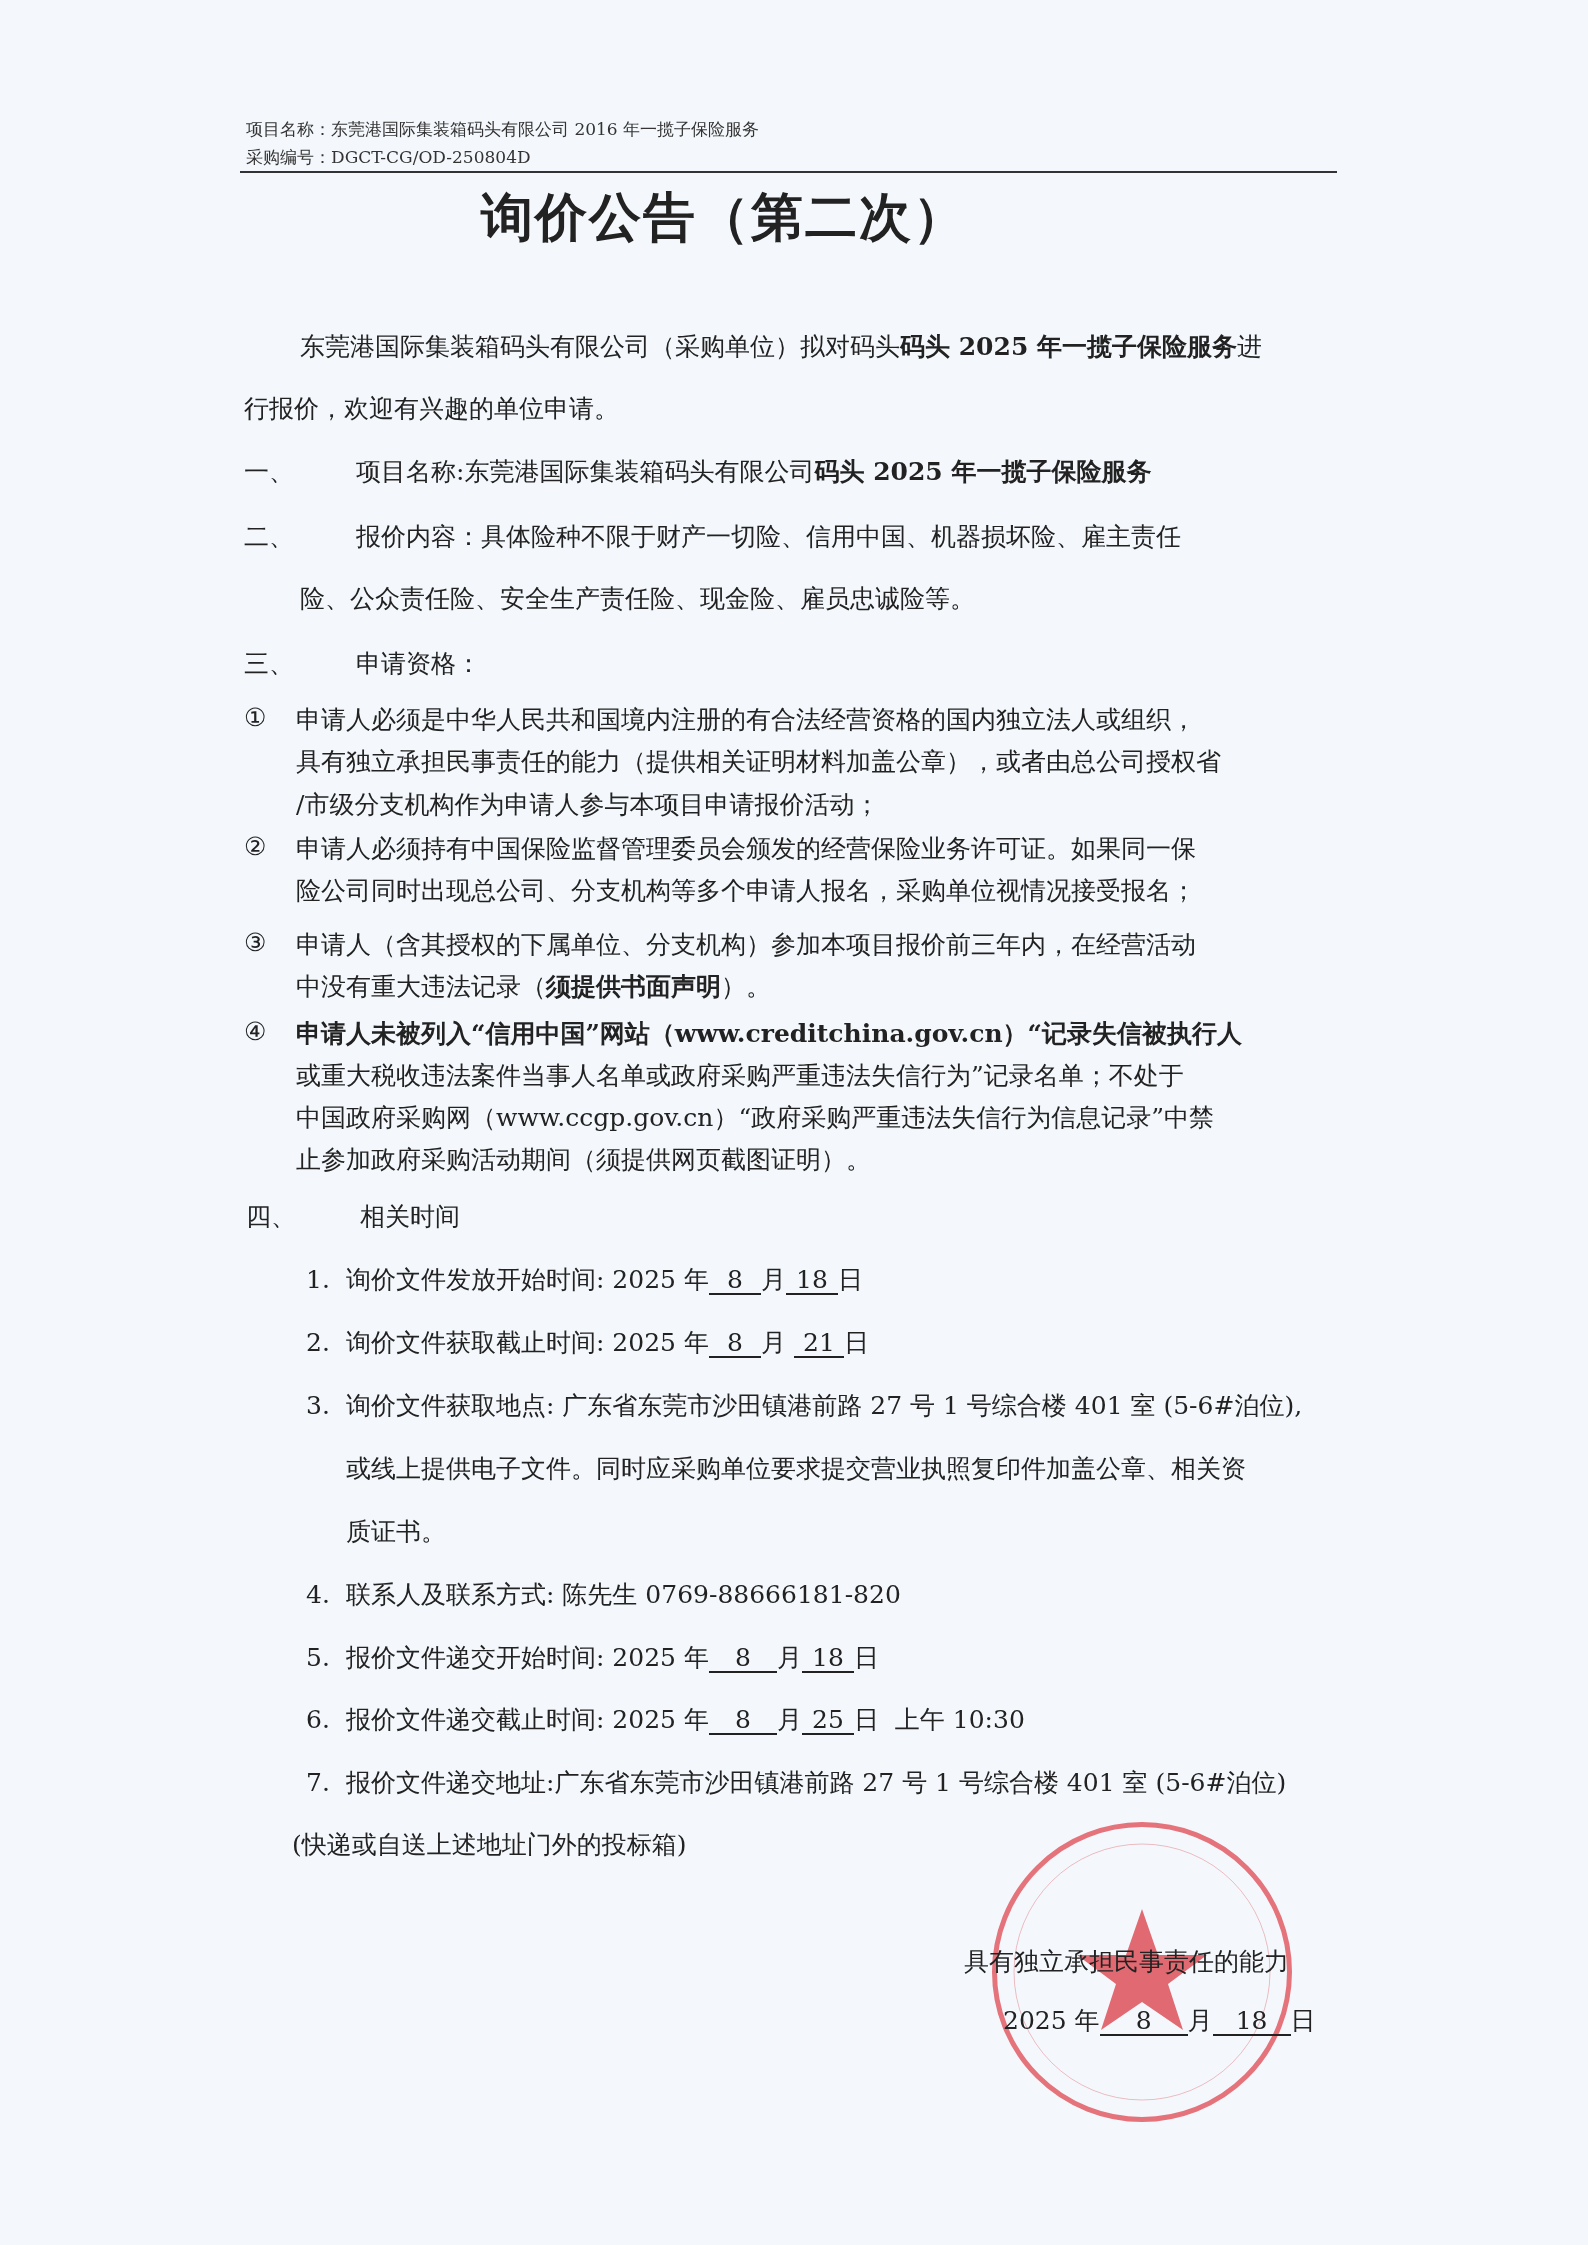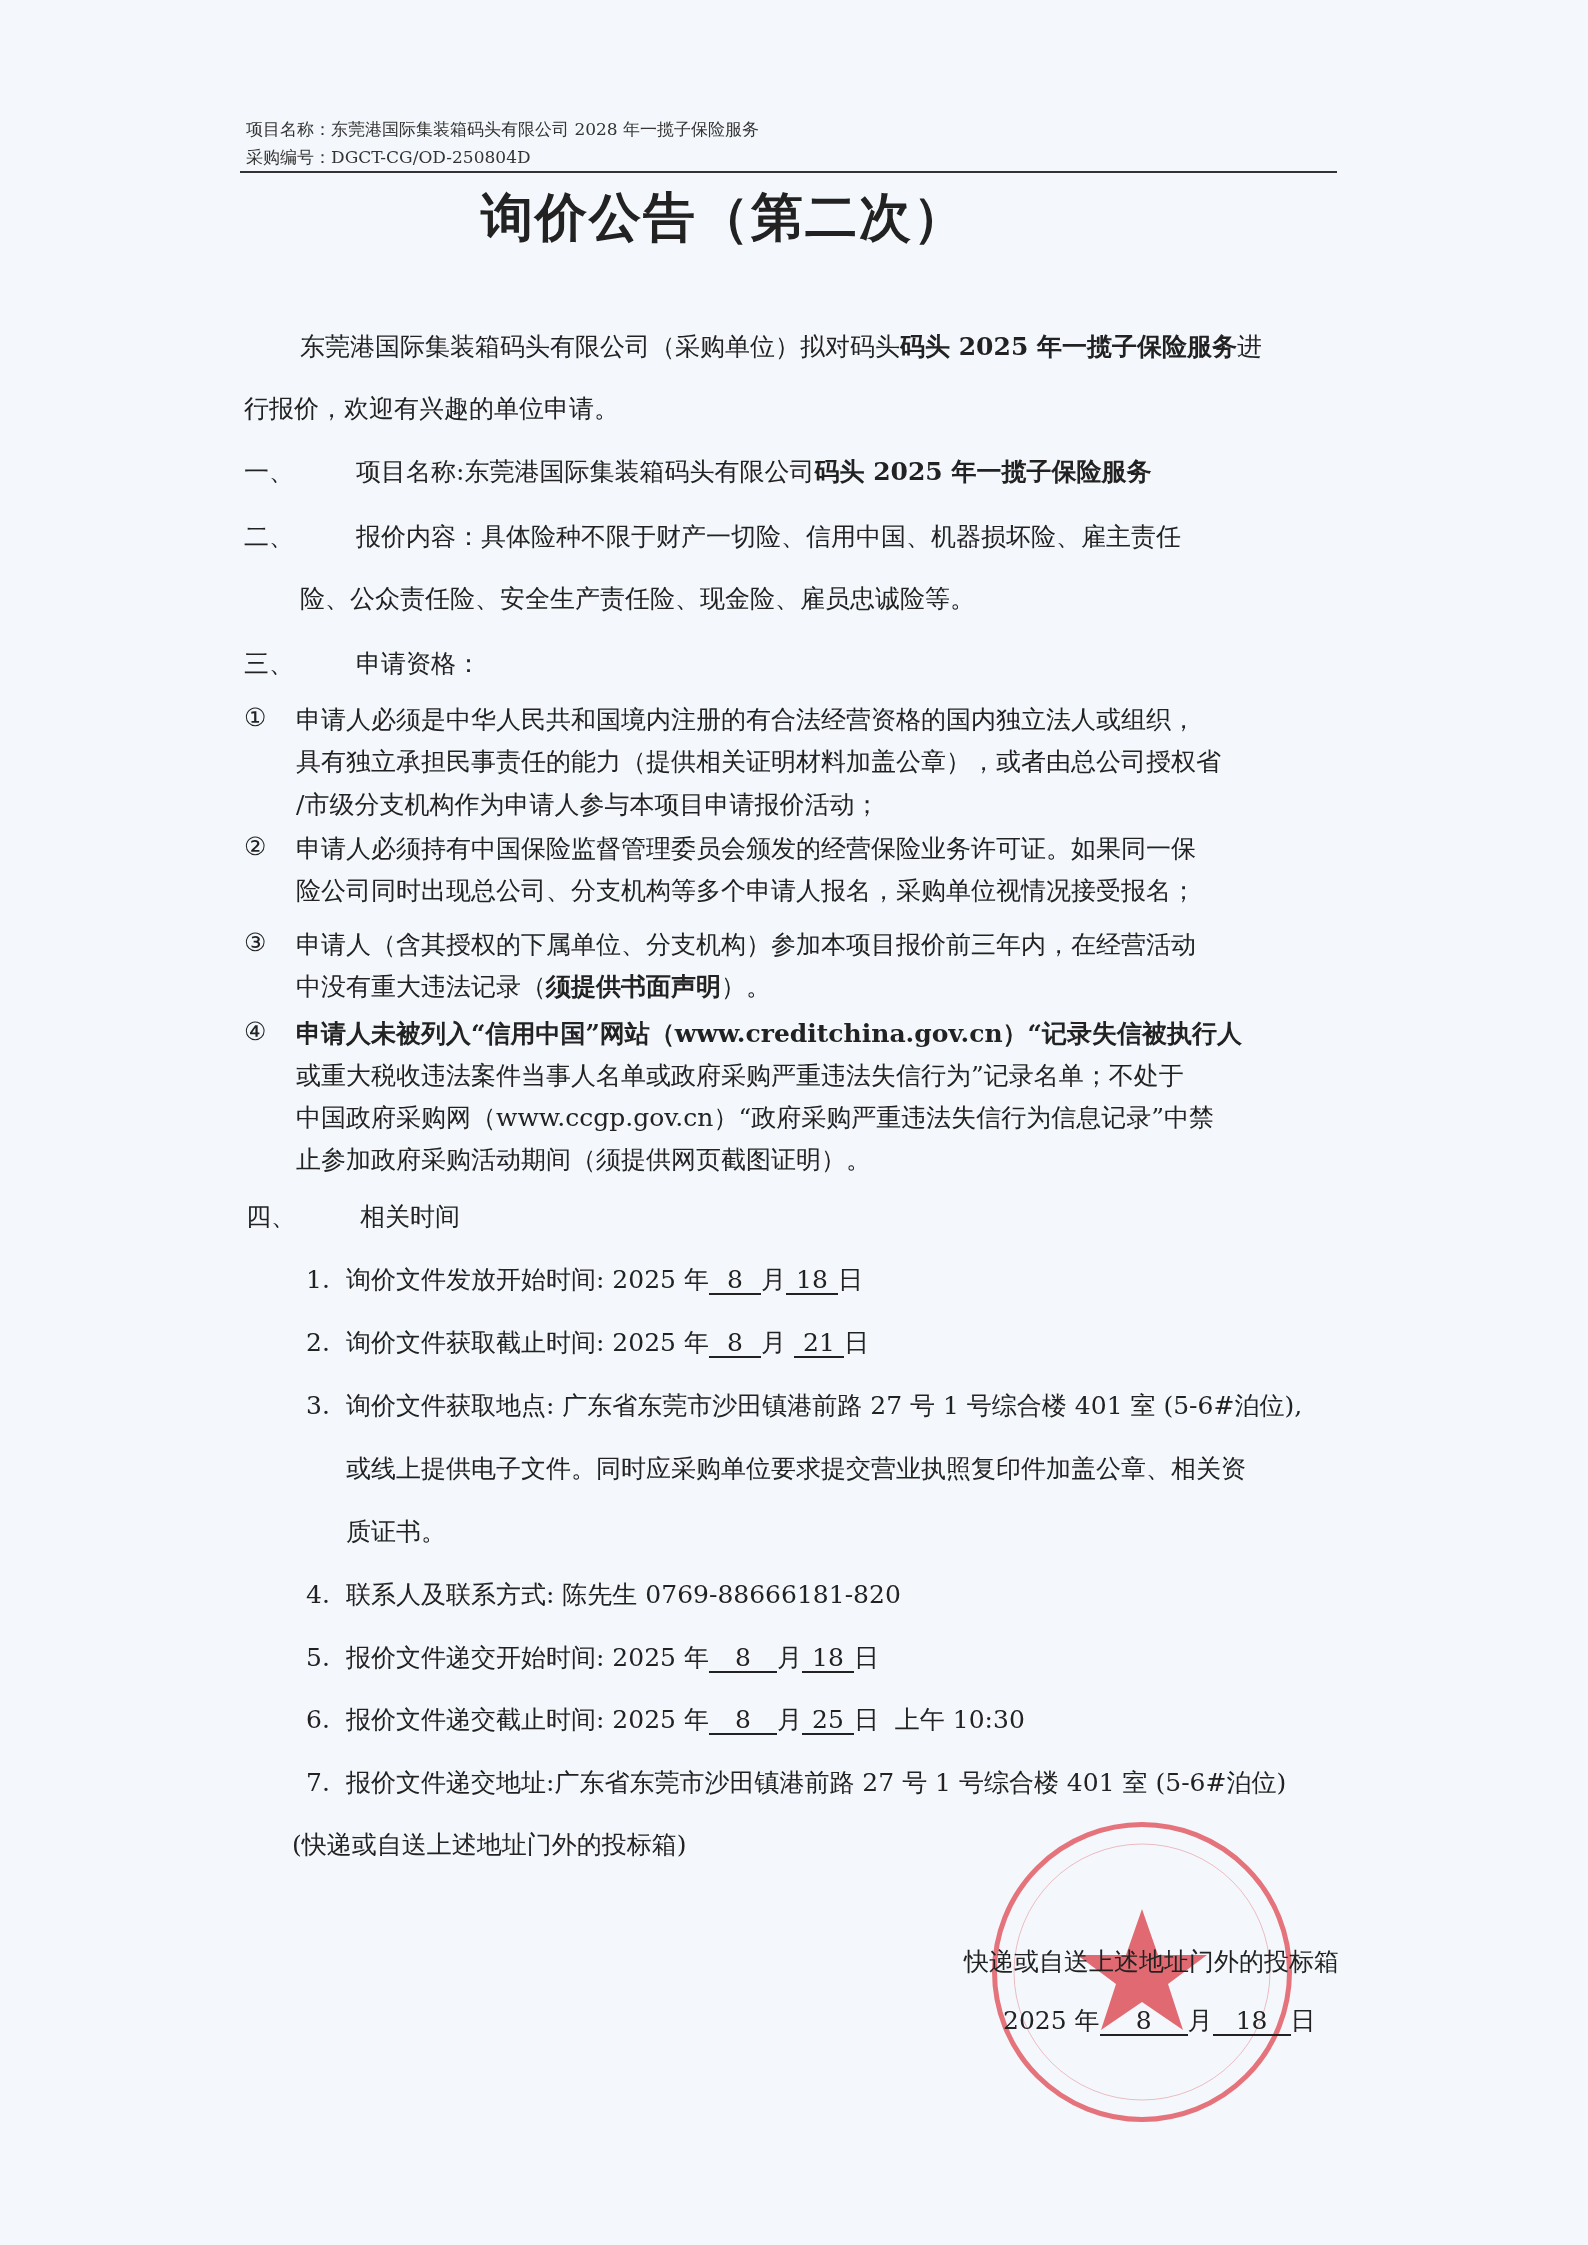"项目名称：东莞港国际集装箱码头有限公司 2028 年一揽子保险服务" div.abs { text: 2028 -> 2016 }
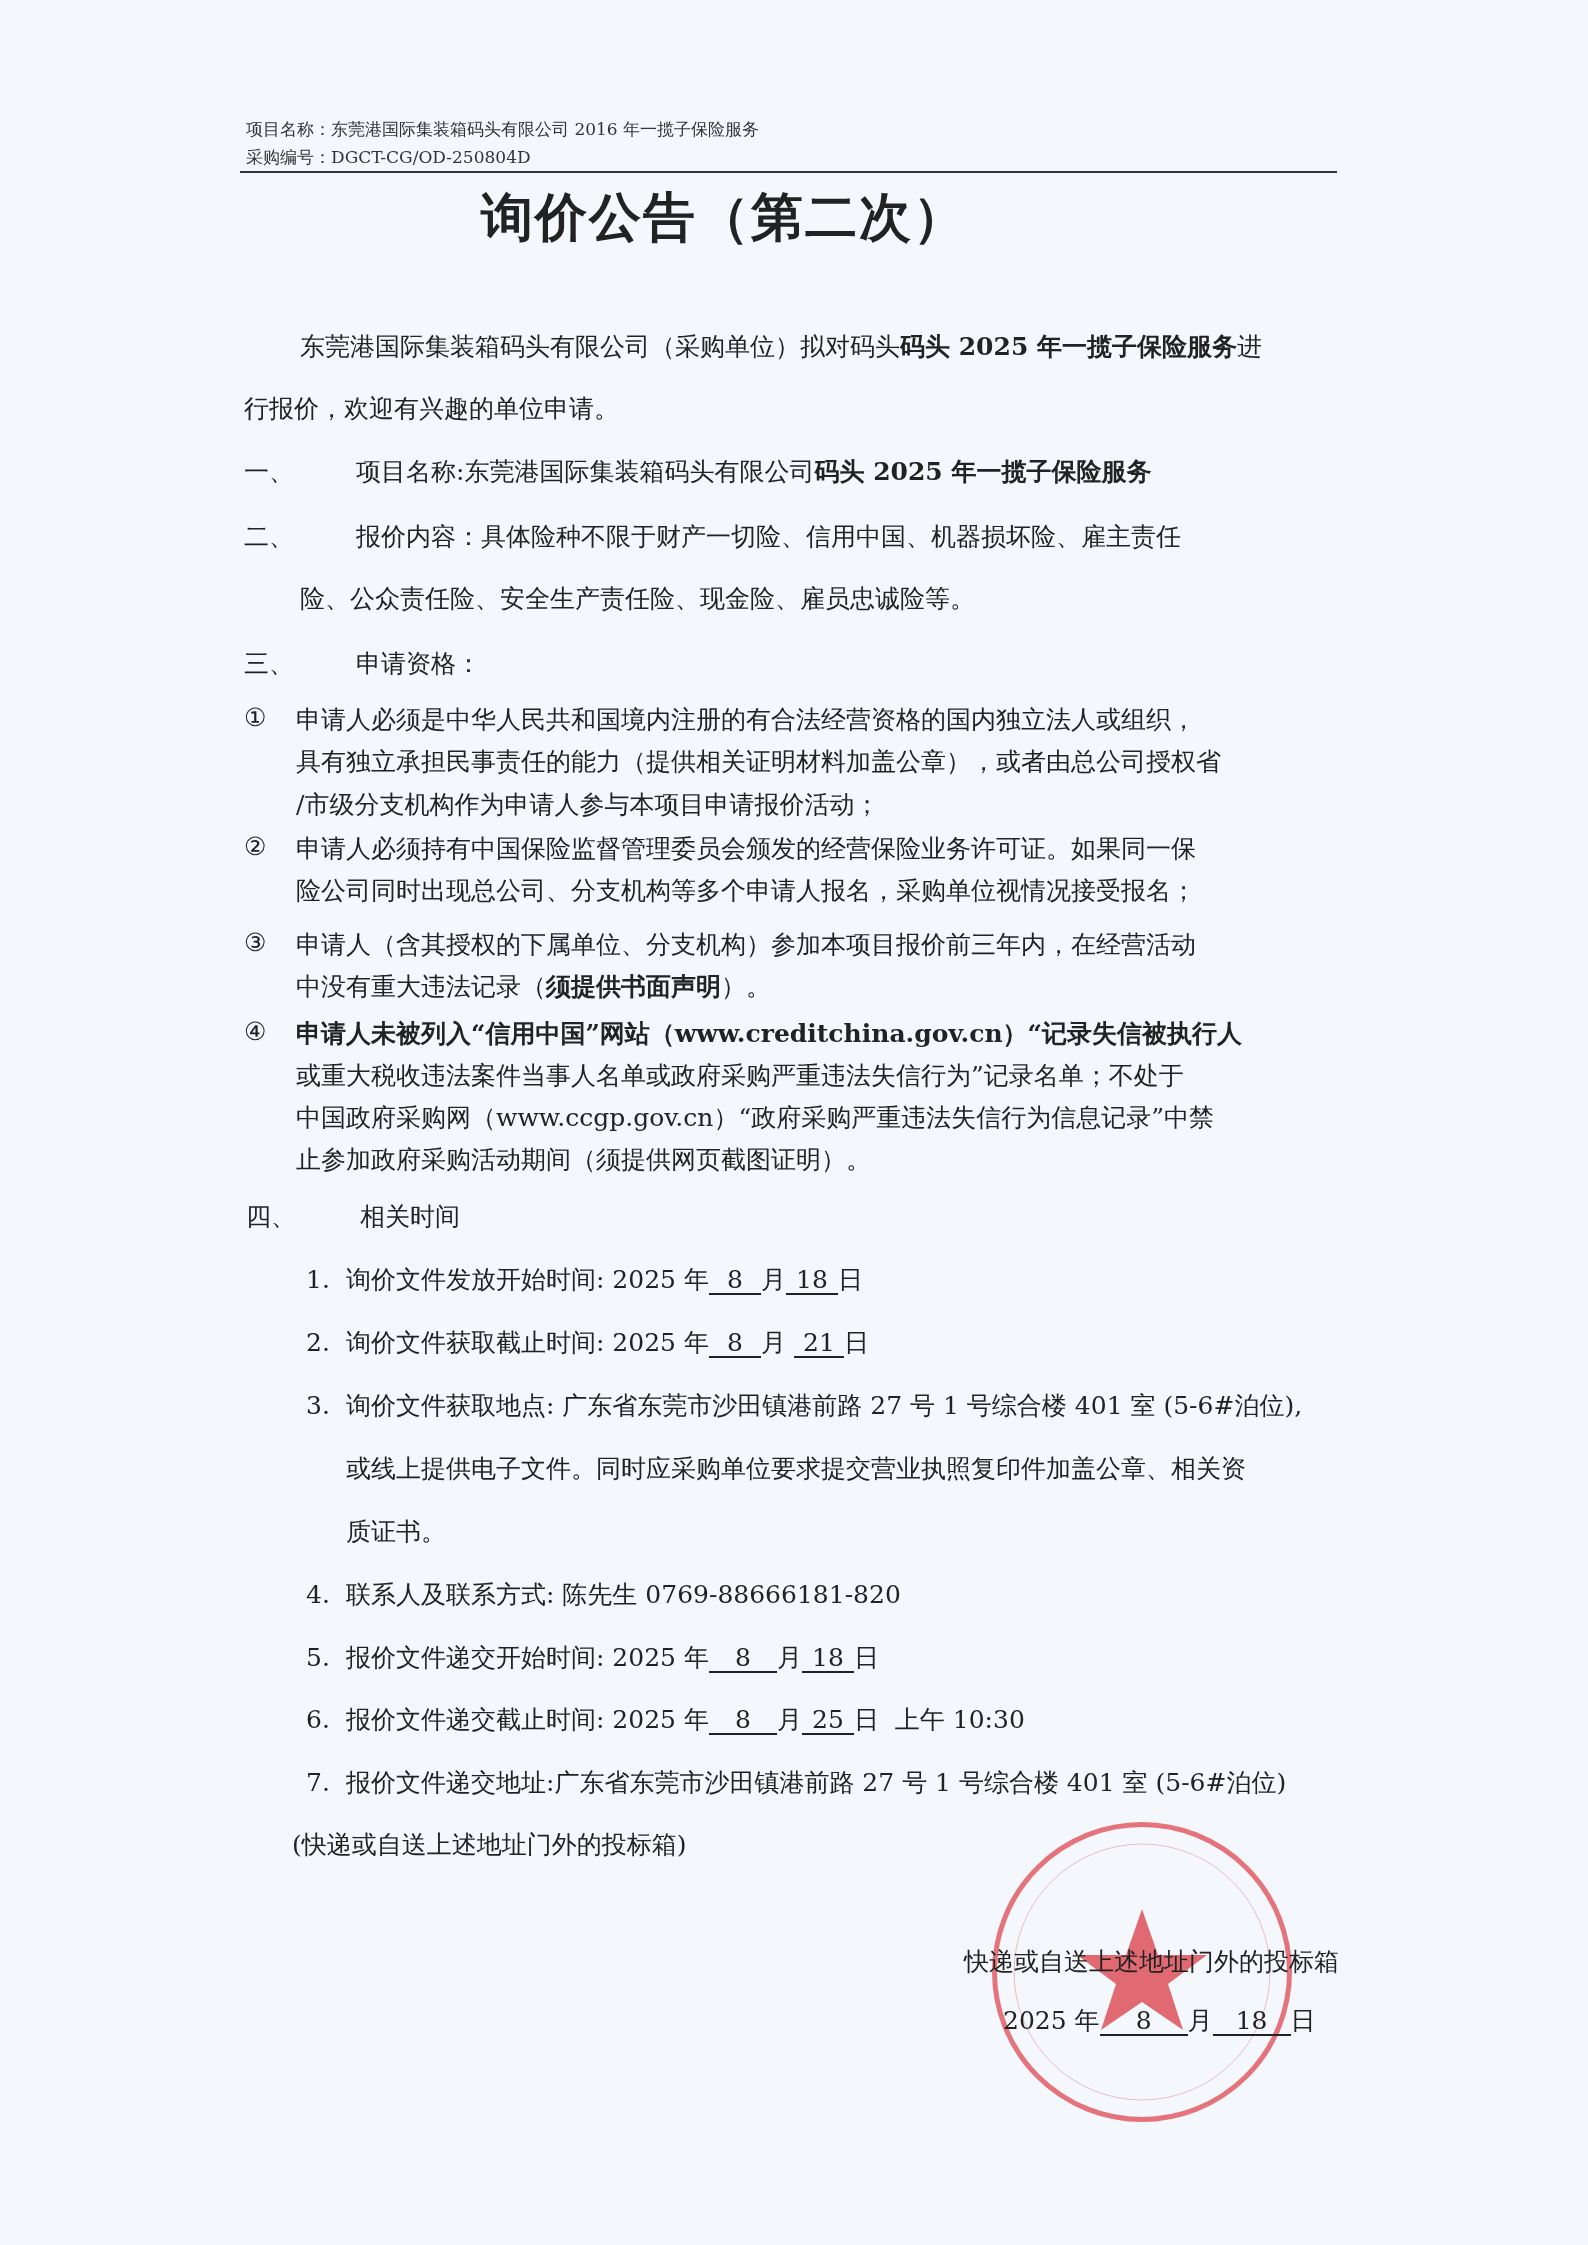"快递或自送上述地址门外的投标箱" div.abs { text: 快递或自送上述地址门外的投标箱 -> 具有独立承担民事责任的能力 }
